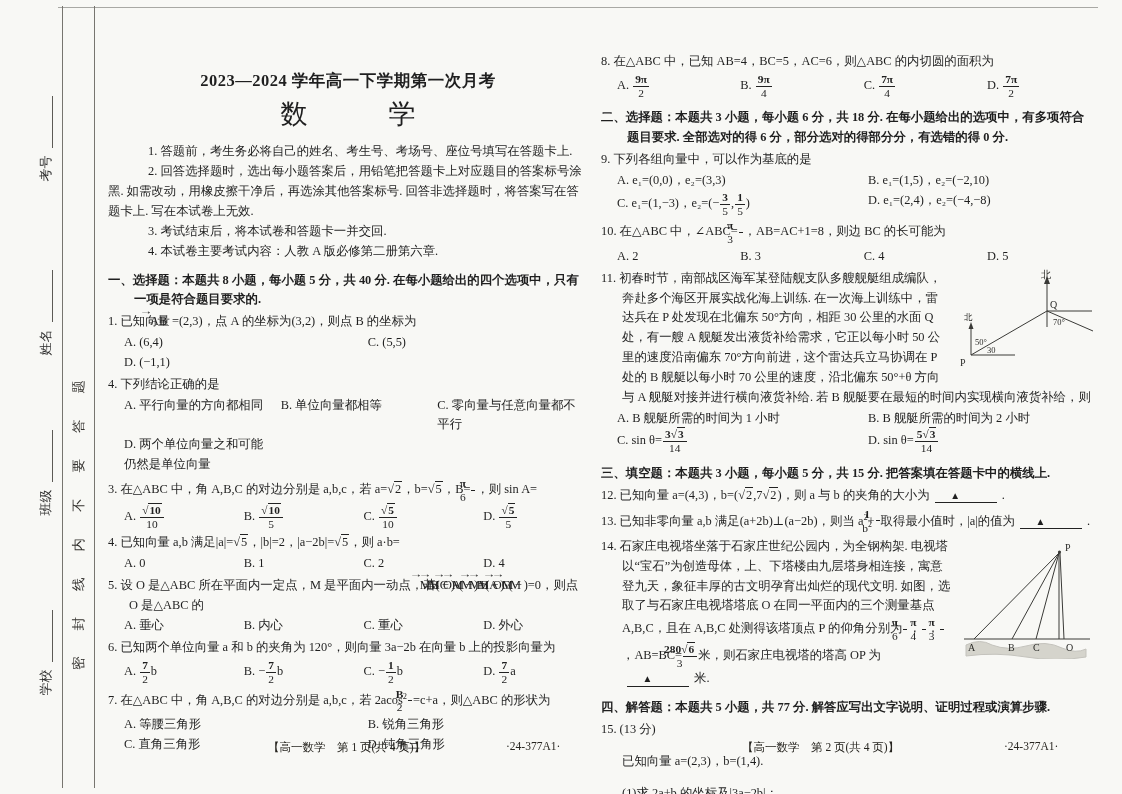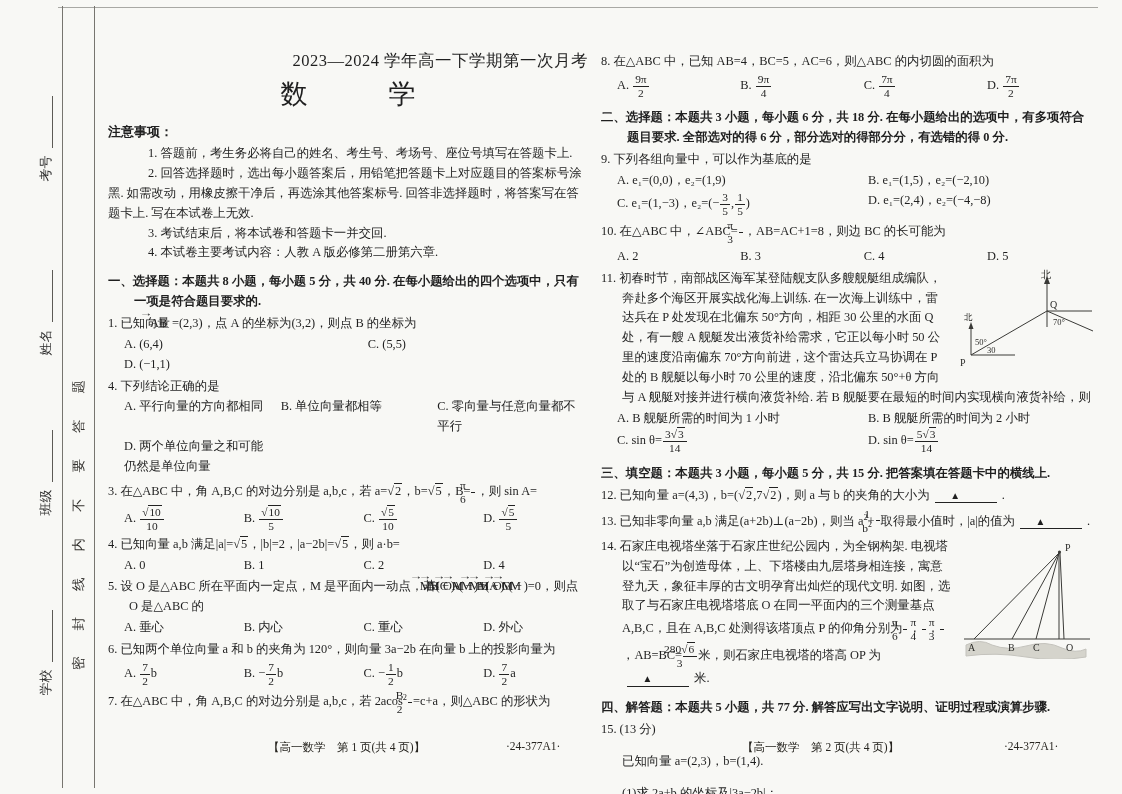"2023—2024 学年高一下学期第一次月考" .h1 { font-weight: normal -> bold; margin-top: 0 -> 20px; text-align: right -> center }
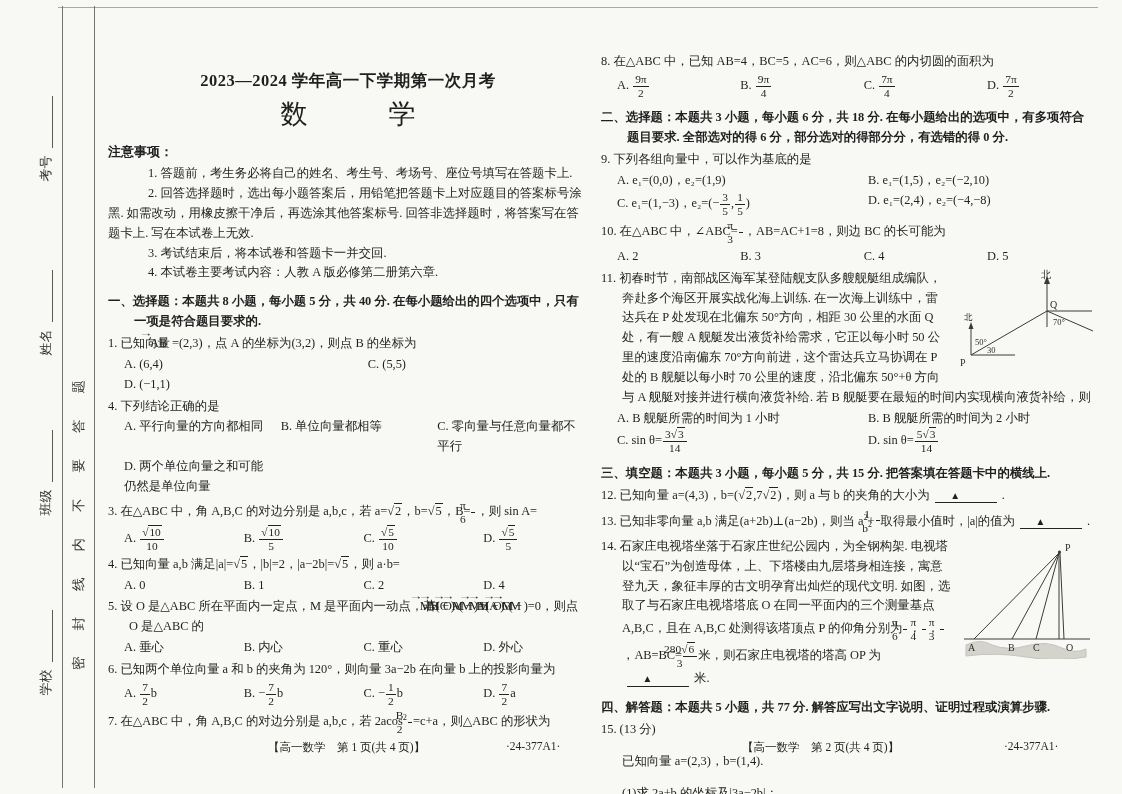"9π" .fr b { font-weight: normal -> bold }
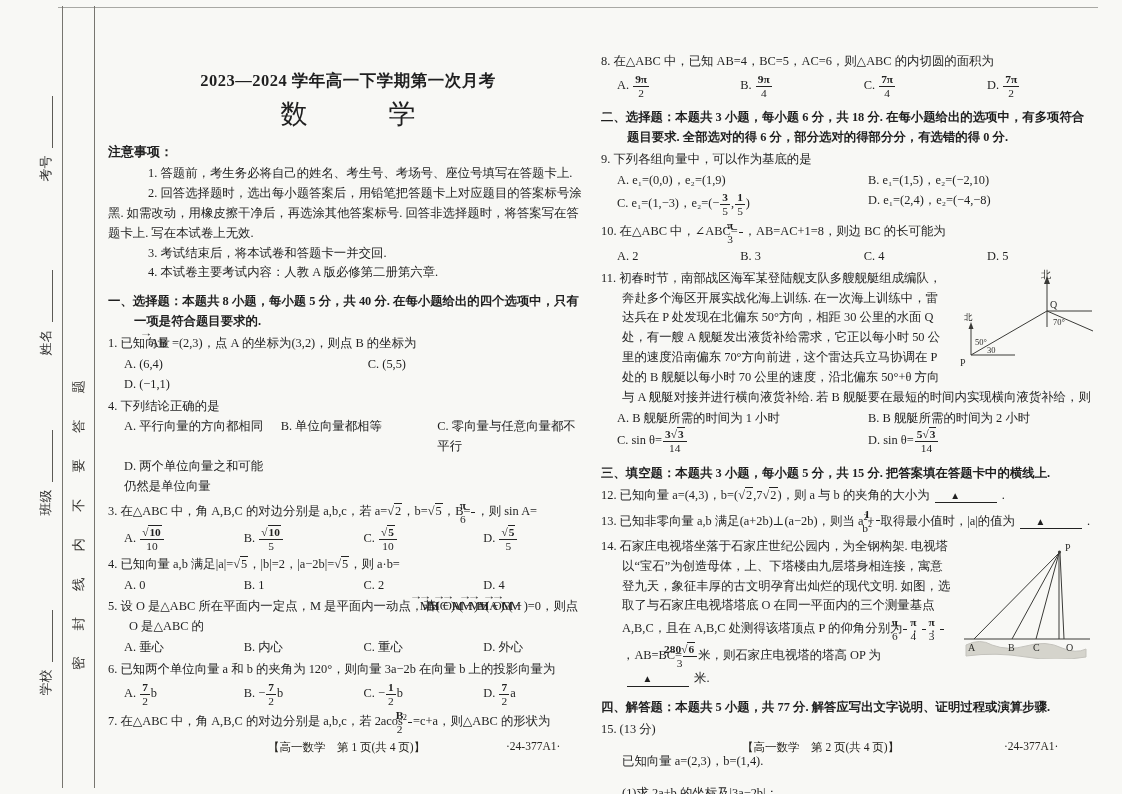"注意事项：" div.hd { html: <div>注意事项：</div> -> none }
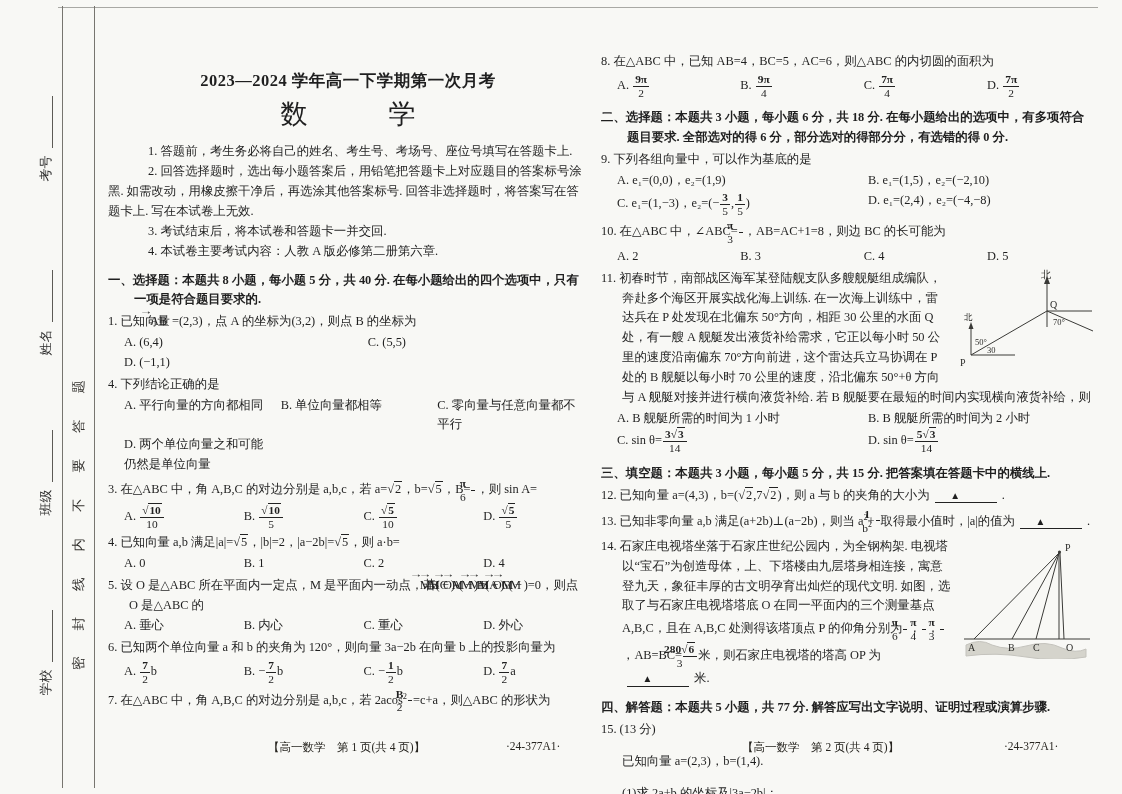"A. e₁=(0,0)，e₂=(1,9)" div.opt { text: 1,9 -> 3,3 }
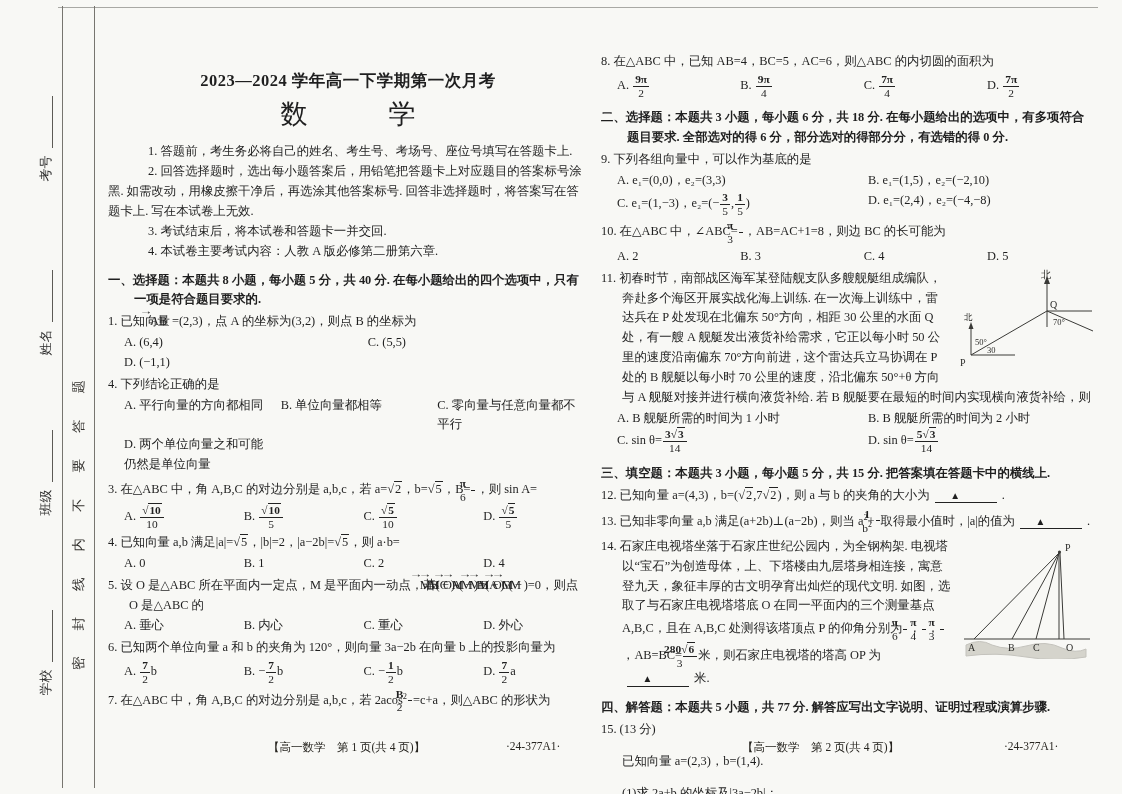"A. 等腰三角形" div.opts { html: none -> <div> <div>A. 等腰三角形</div> <div>B. 锐角三角形</div> <div>C. 直角三角形</div> <div>D. 钝角三角形</div> </div> }
